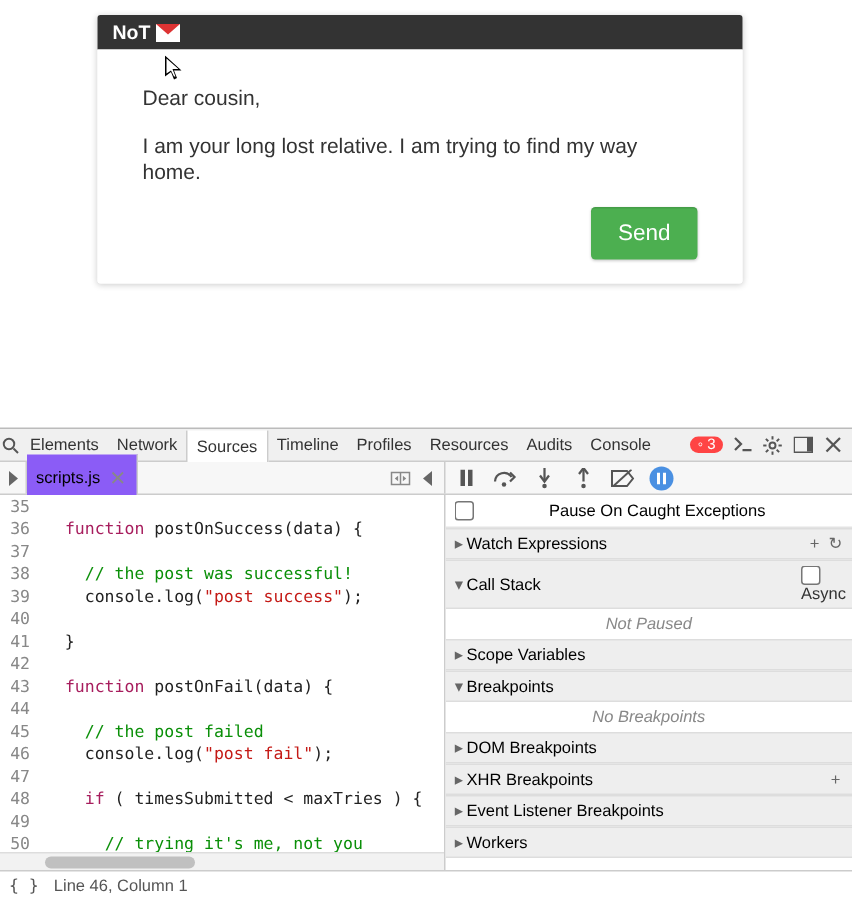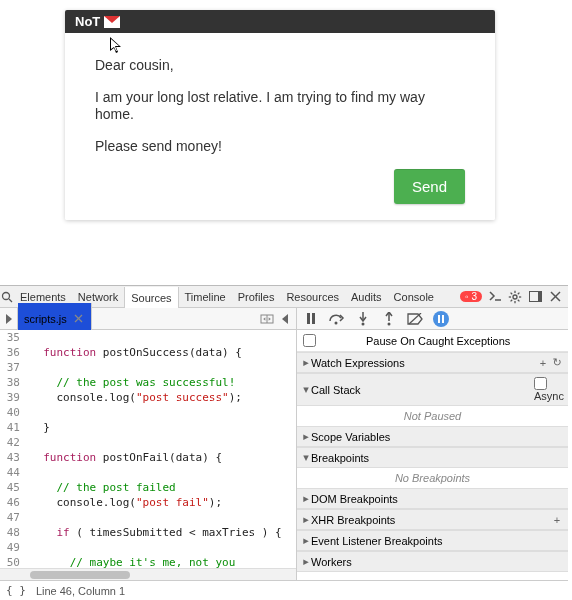"Please send money!" p { html: <p>Please send money!</p> -> none }
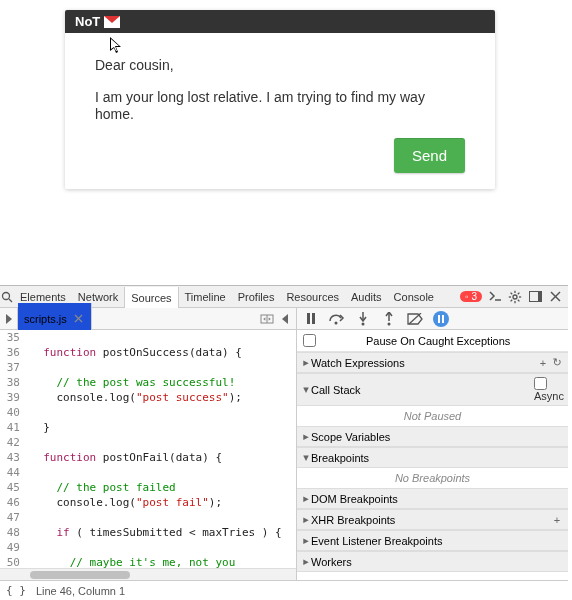"scripts.js" .file-tab { background: #1d4ed8 -> #8b5cf6 }
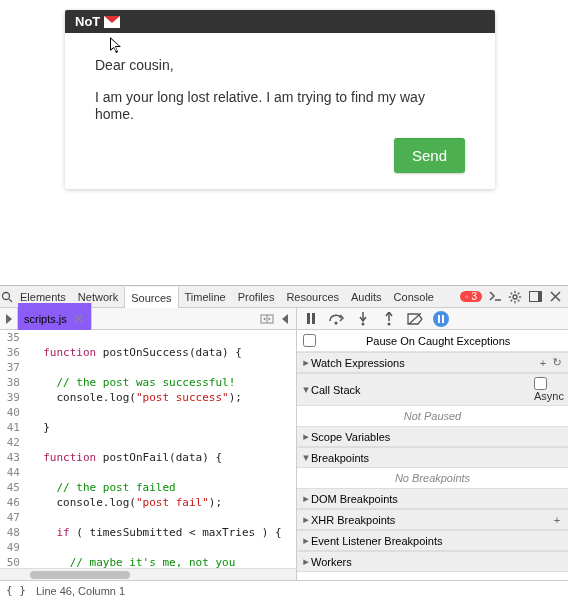"// maybe it's me, not" span.com { text: maybe -> trying }
